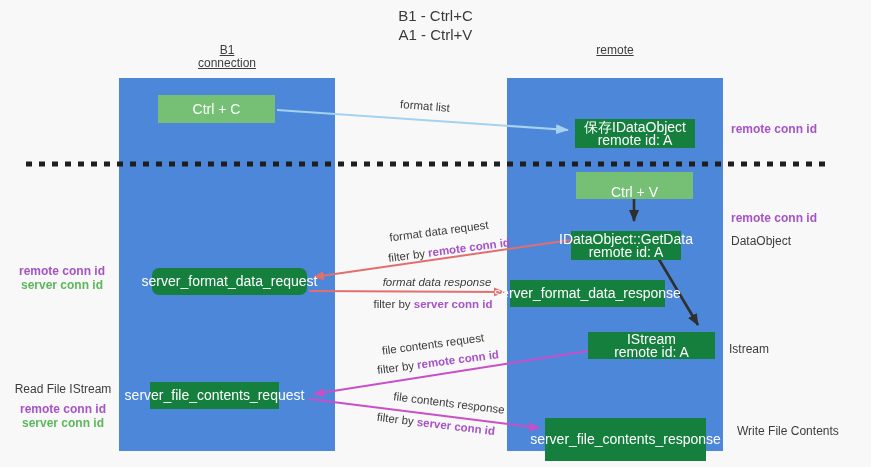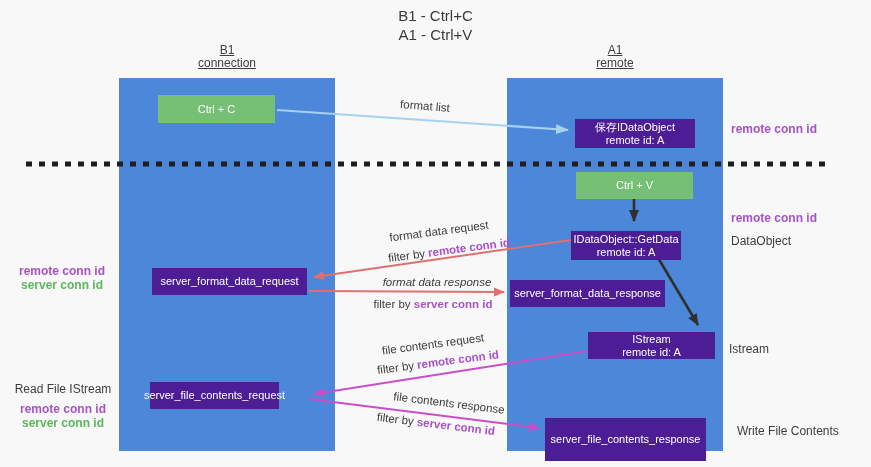"A1" div { html: <div>A1</div> -> none }
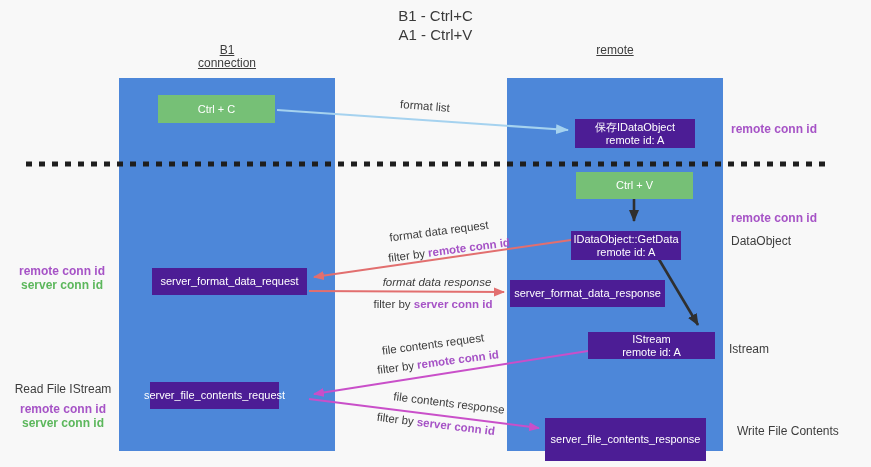"Ctrl + C" .box { font-size: 11px -> 14px }
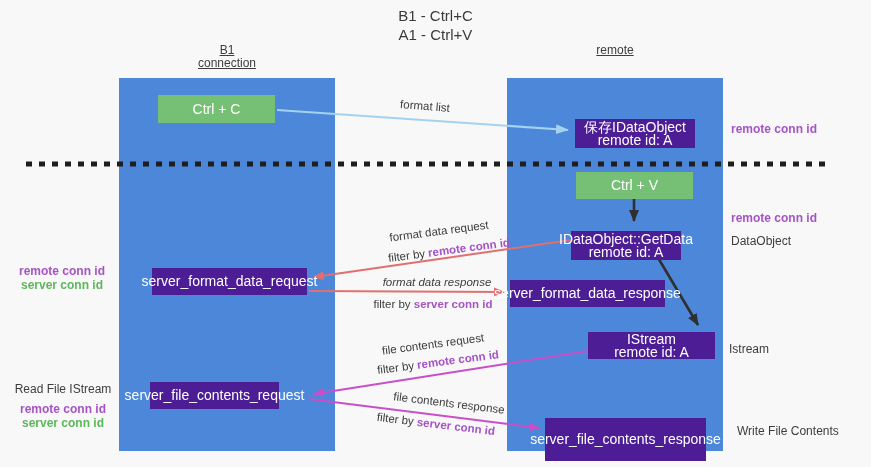"保存IDataObject" .orange { background: #4c1d95 -> #15803d }
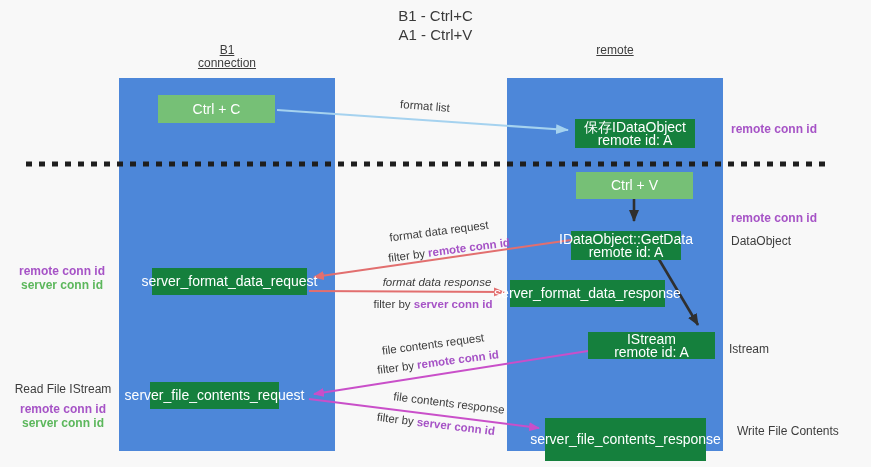"Ctrl + V" div.box { justify-content: none -> flex-end }
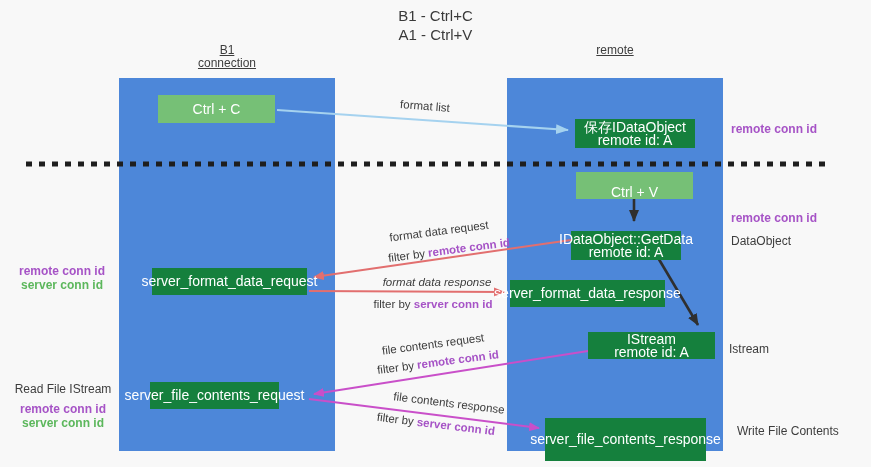"server_format_data_request" div.box { border-radius: none -> 7px }
